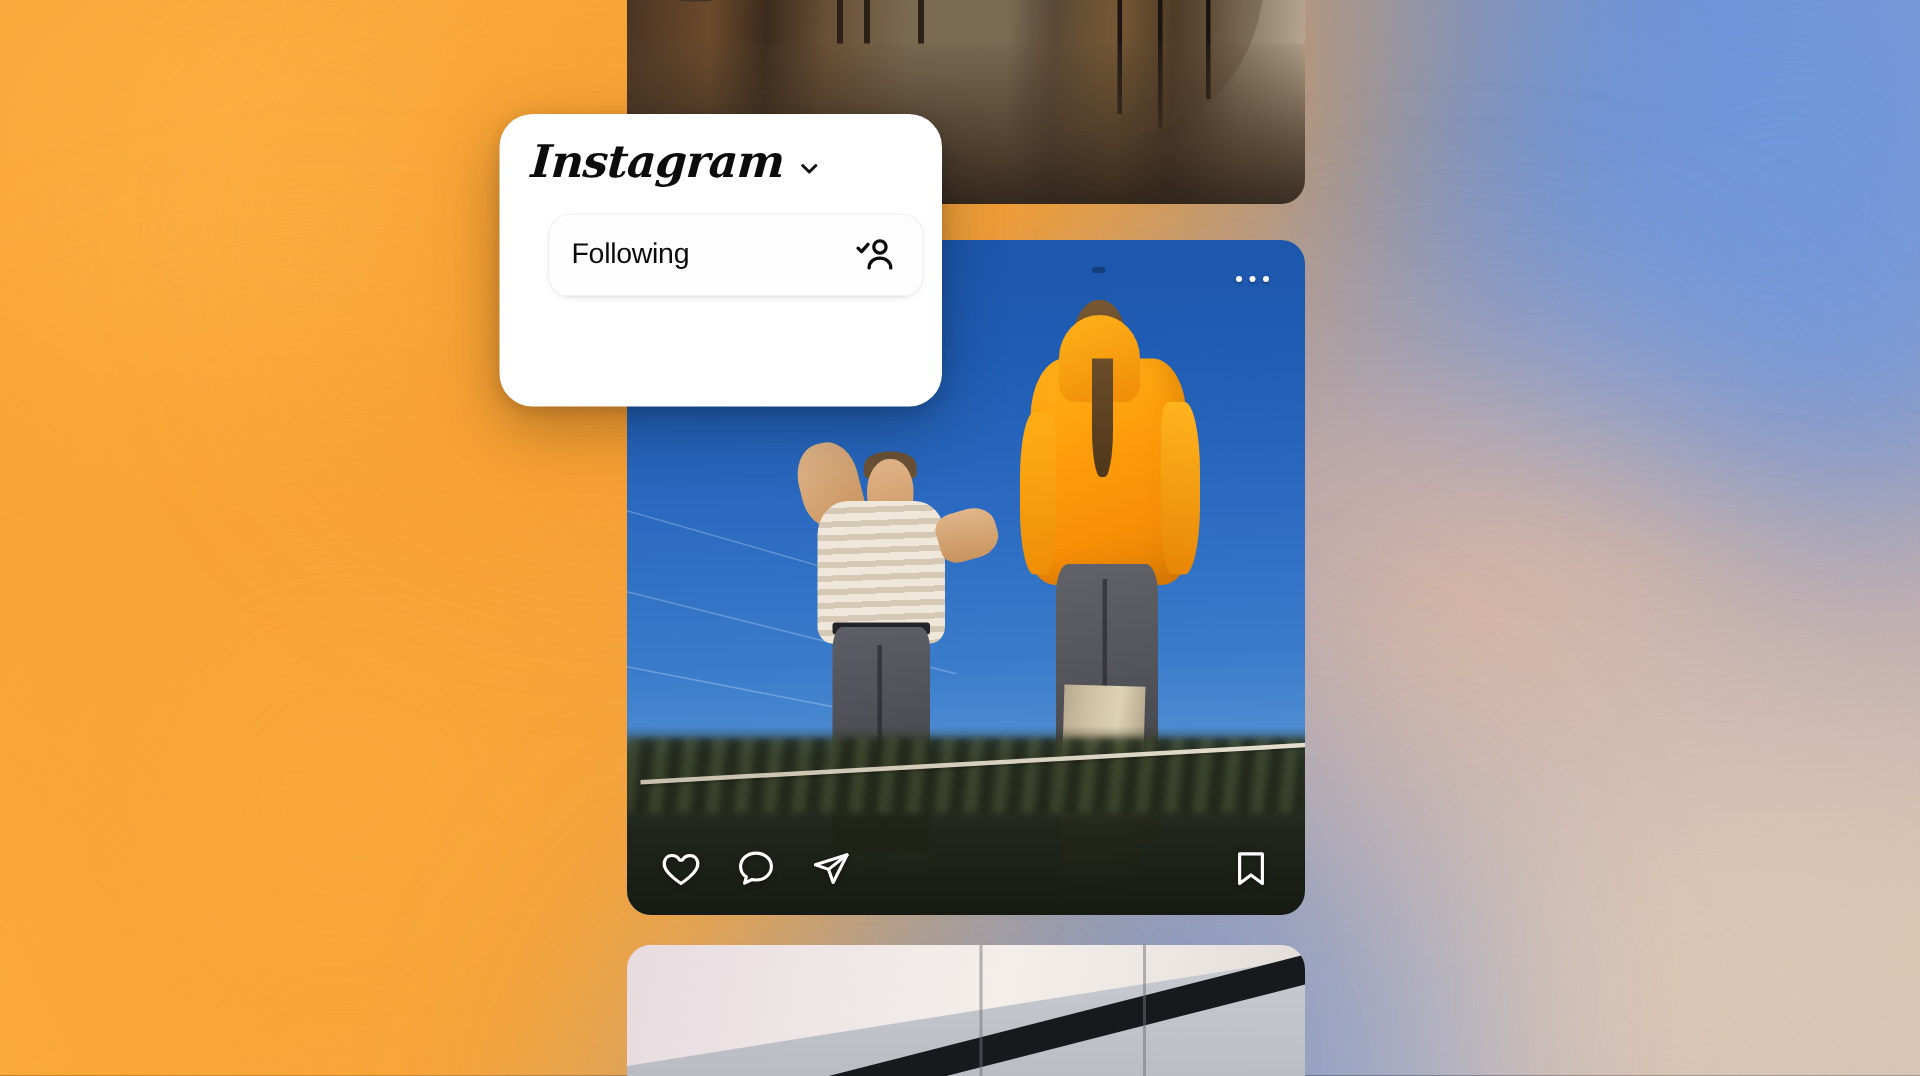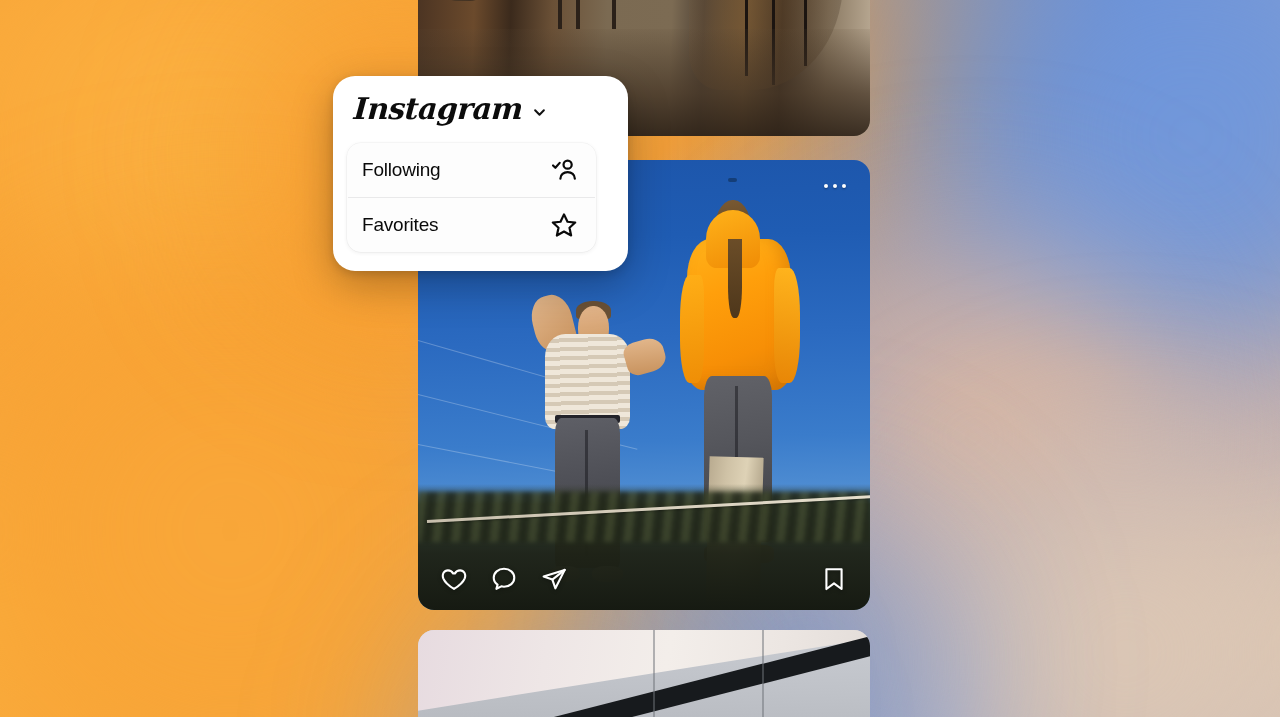"Following" #menu { left: 14px -> 33px }
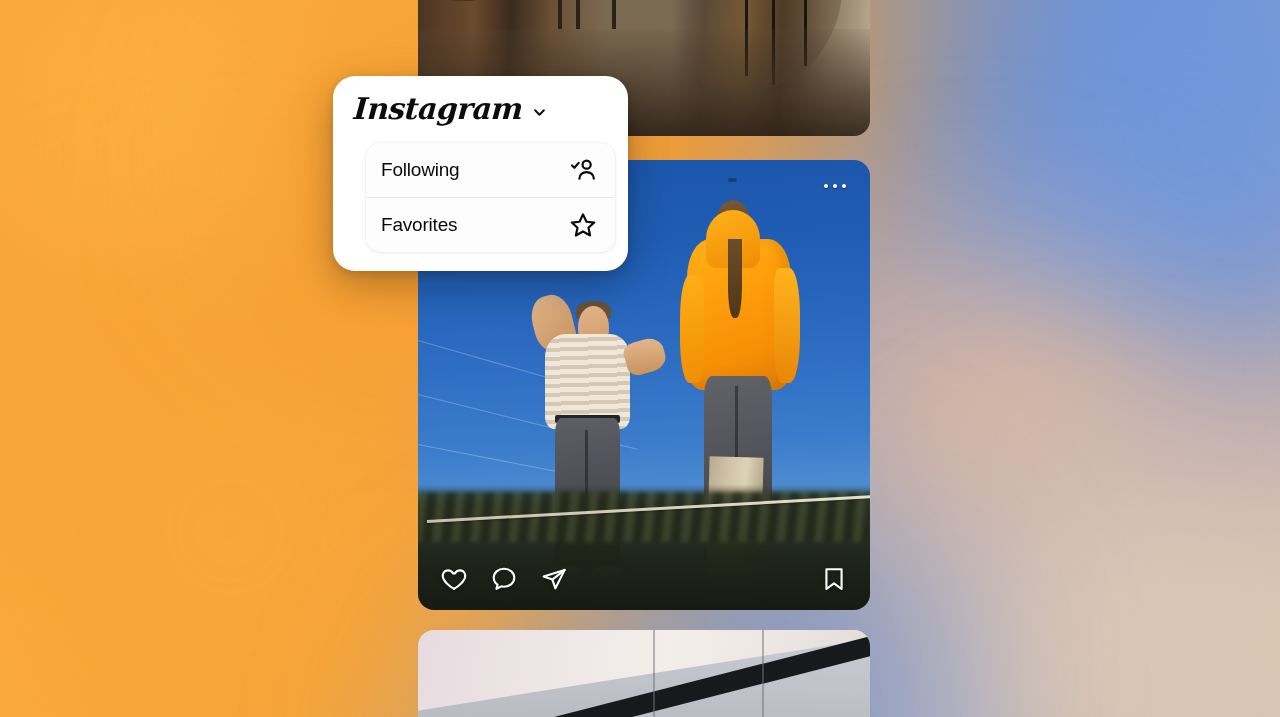"Favorites" div.mitem { html: <div> <span>Favorites</span> <span> <svg> <path></path> </svg> </span> </div> -> none }
